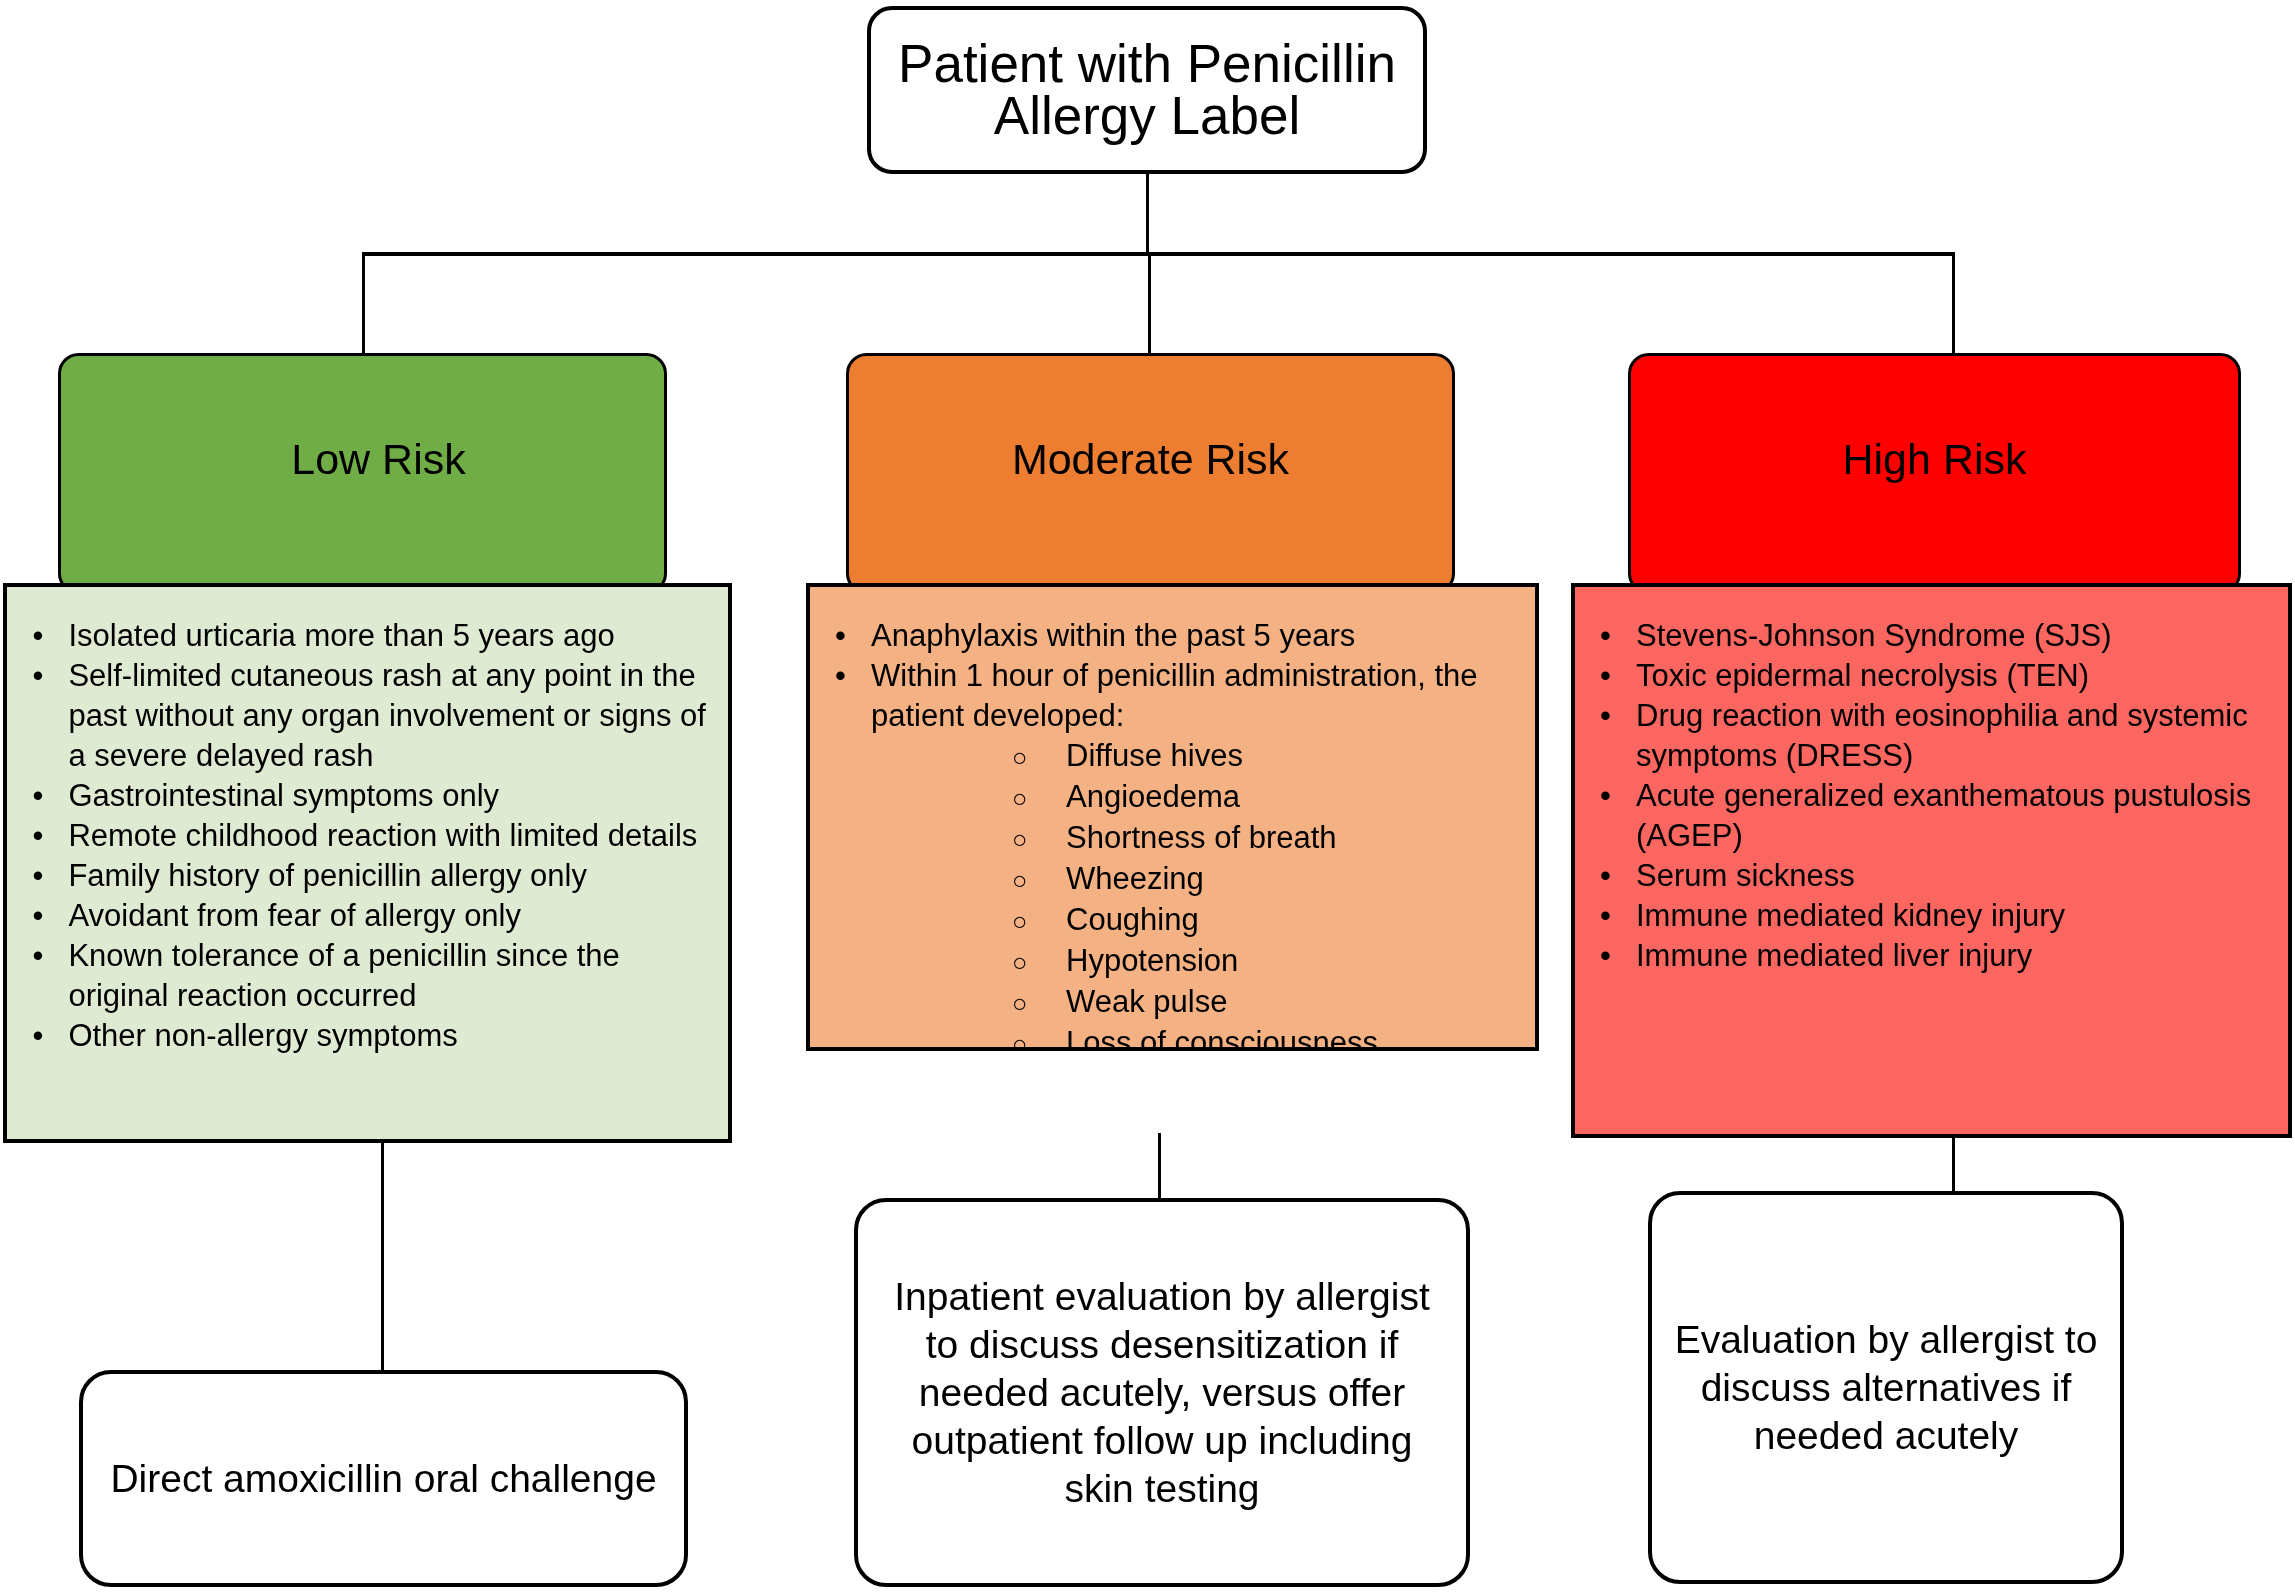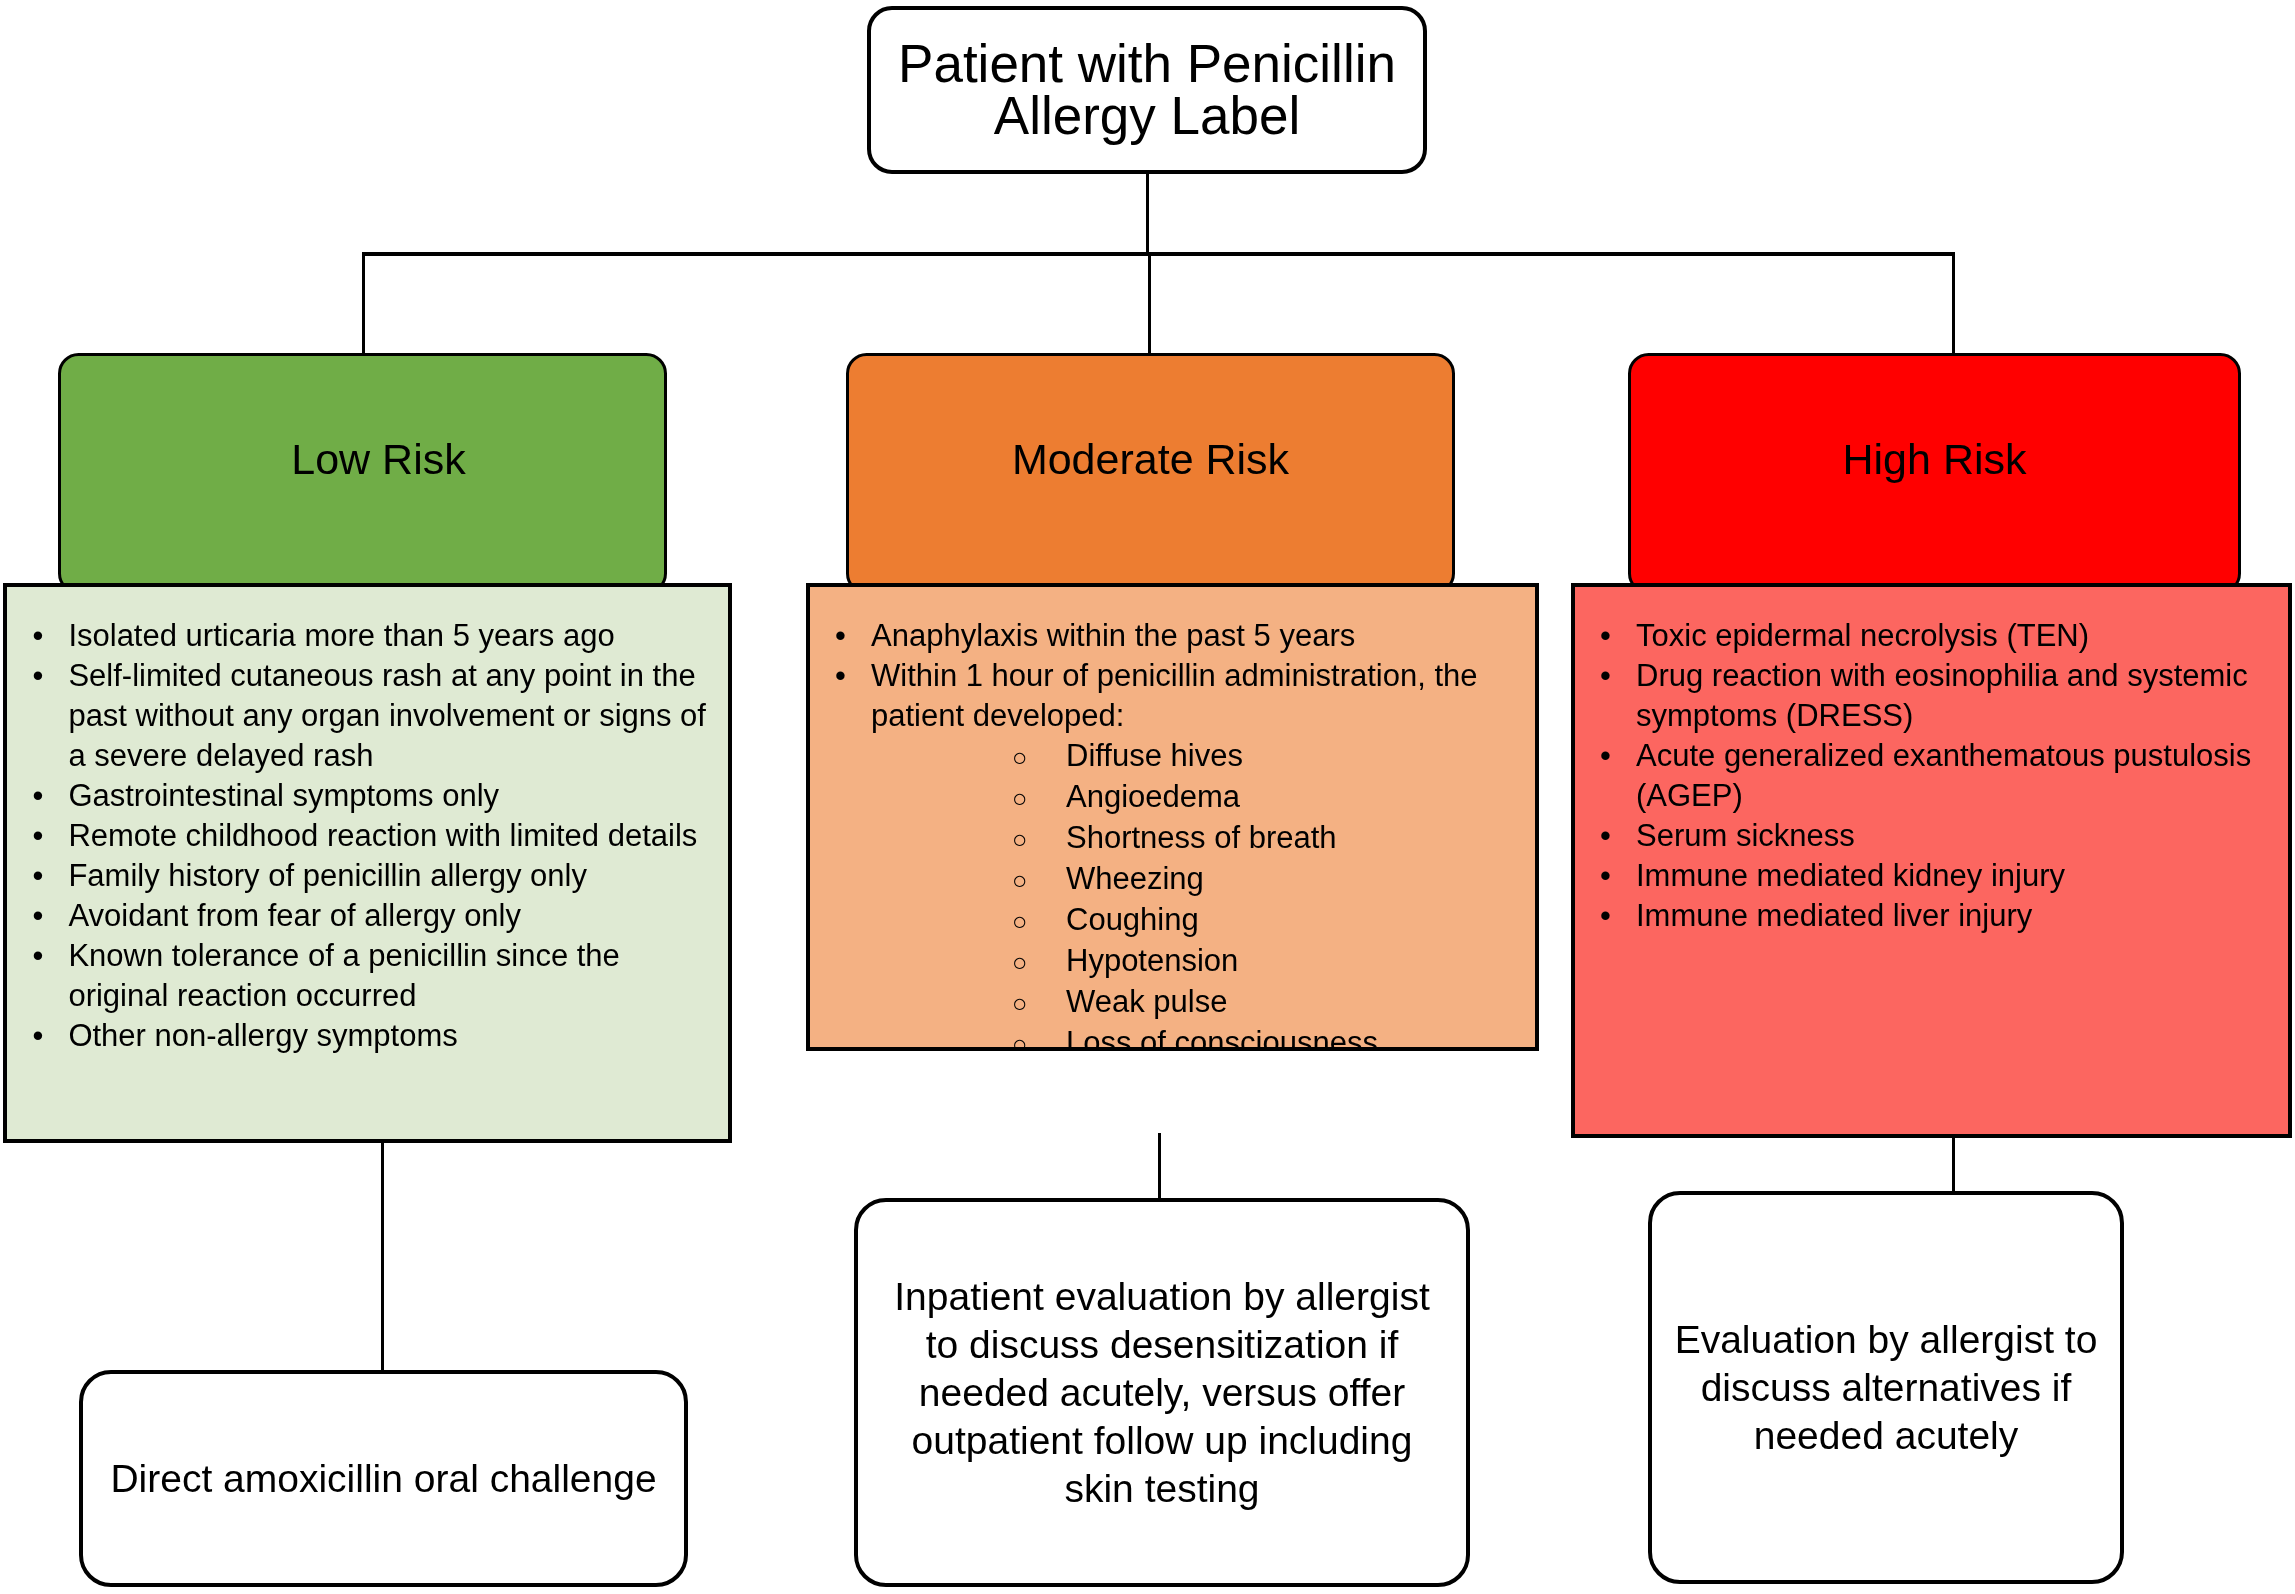"Stevens-Johnson Syndrome (SJS)" li { html: none -> <li><span>Stevens-Johnson Syndrome (SJS)</span></li> }
